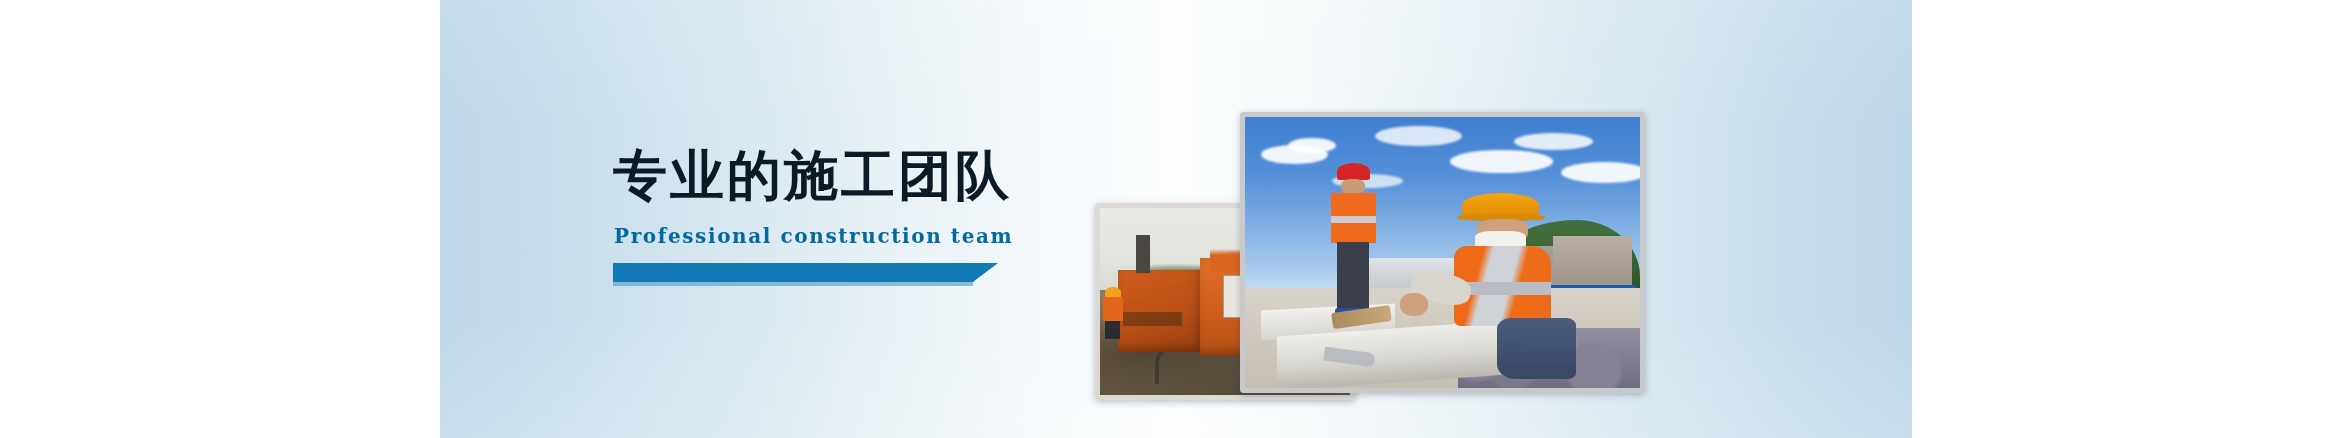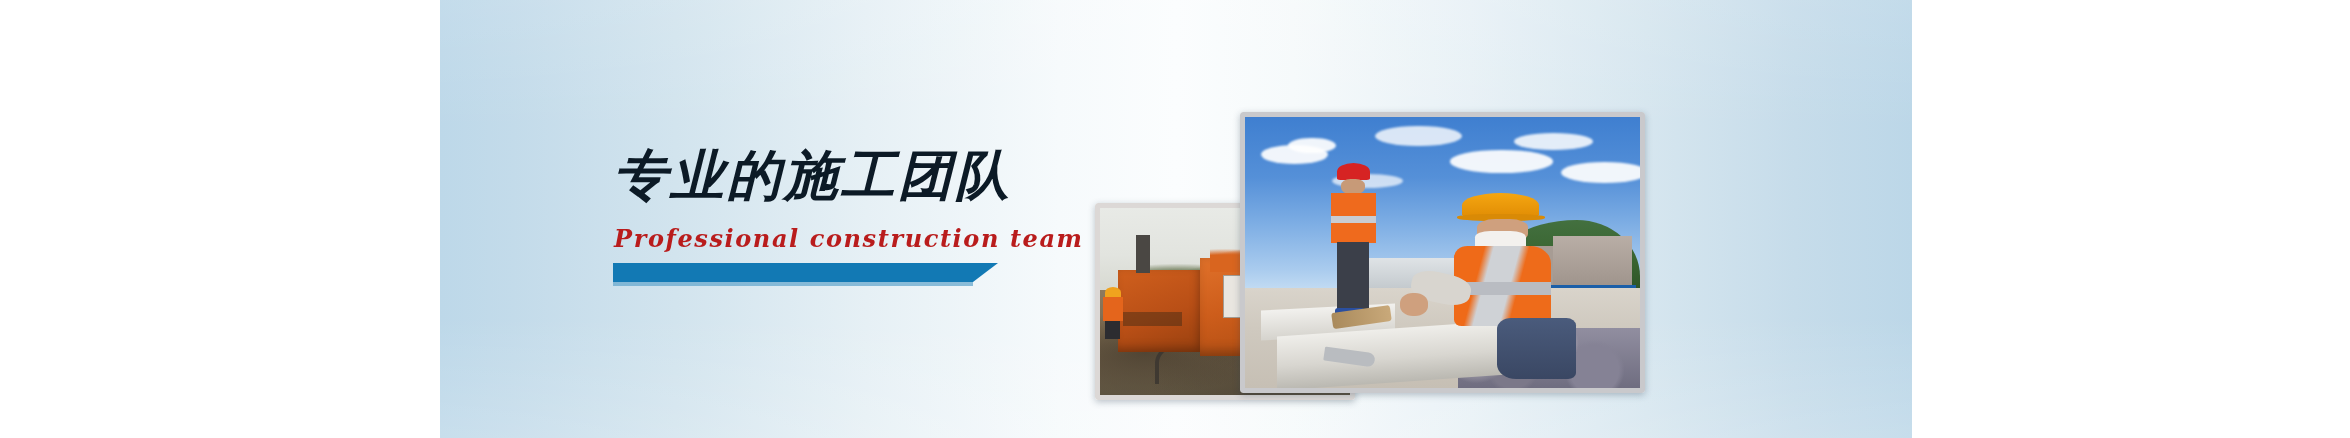"专业的施工团队" #text-block { font-style: italic -> none }
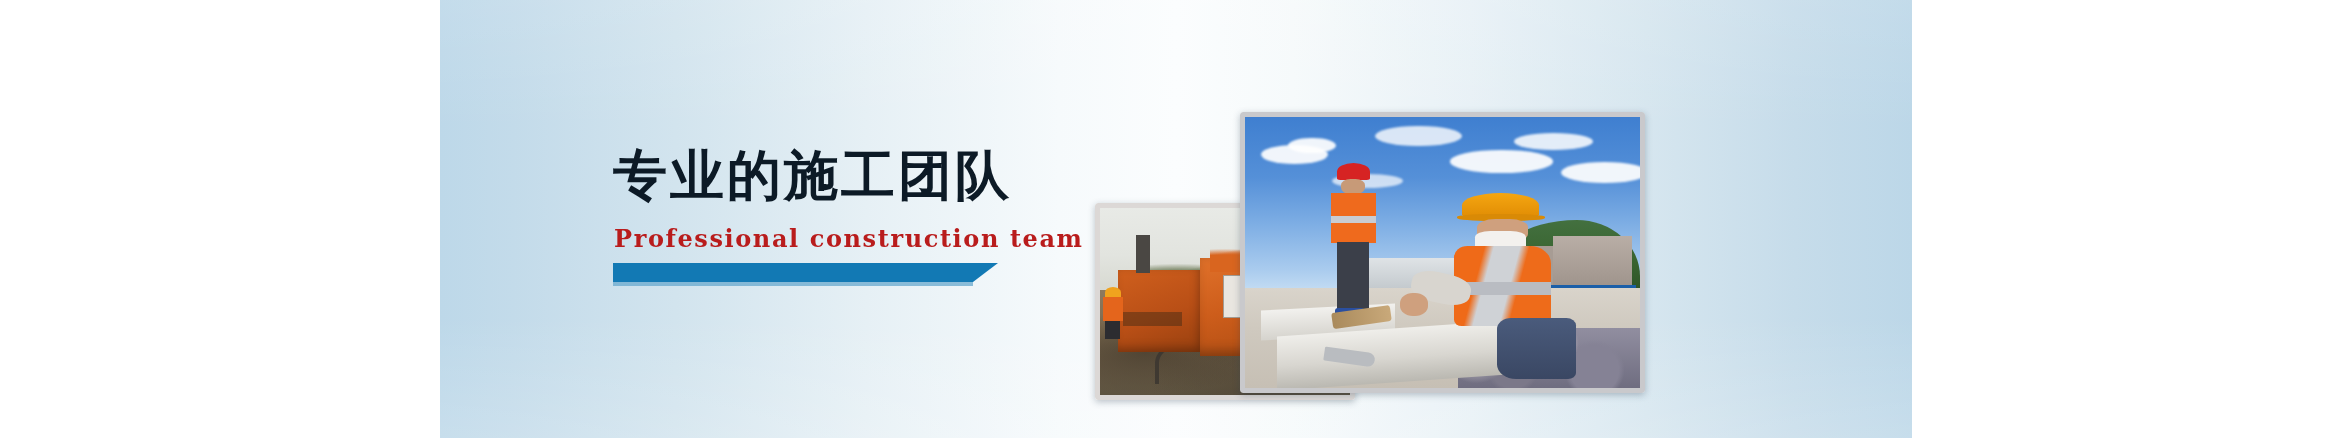"Professional construction team" #subtitle { color: #b91c1c -> #0369a1; font-size: 24px -> 20px }
